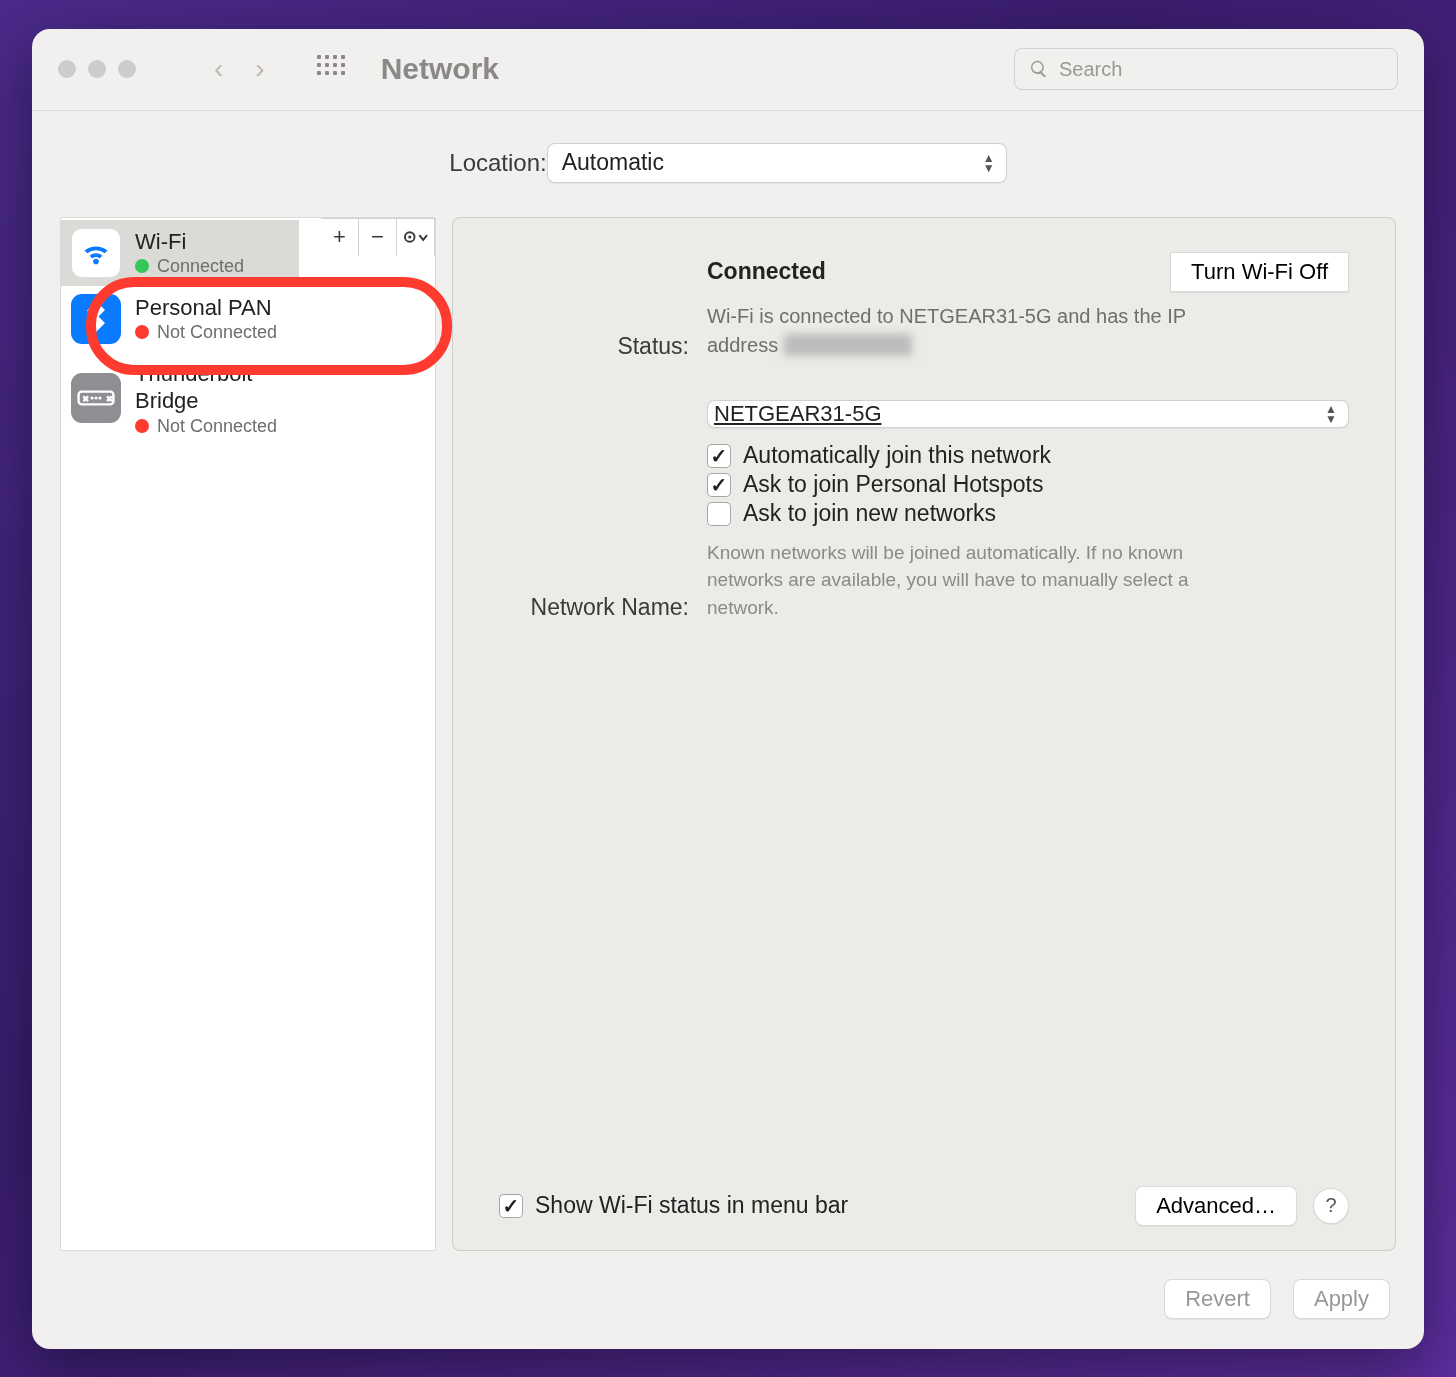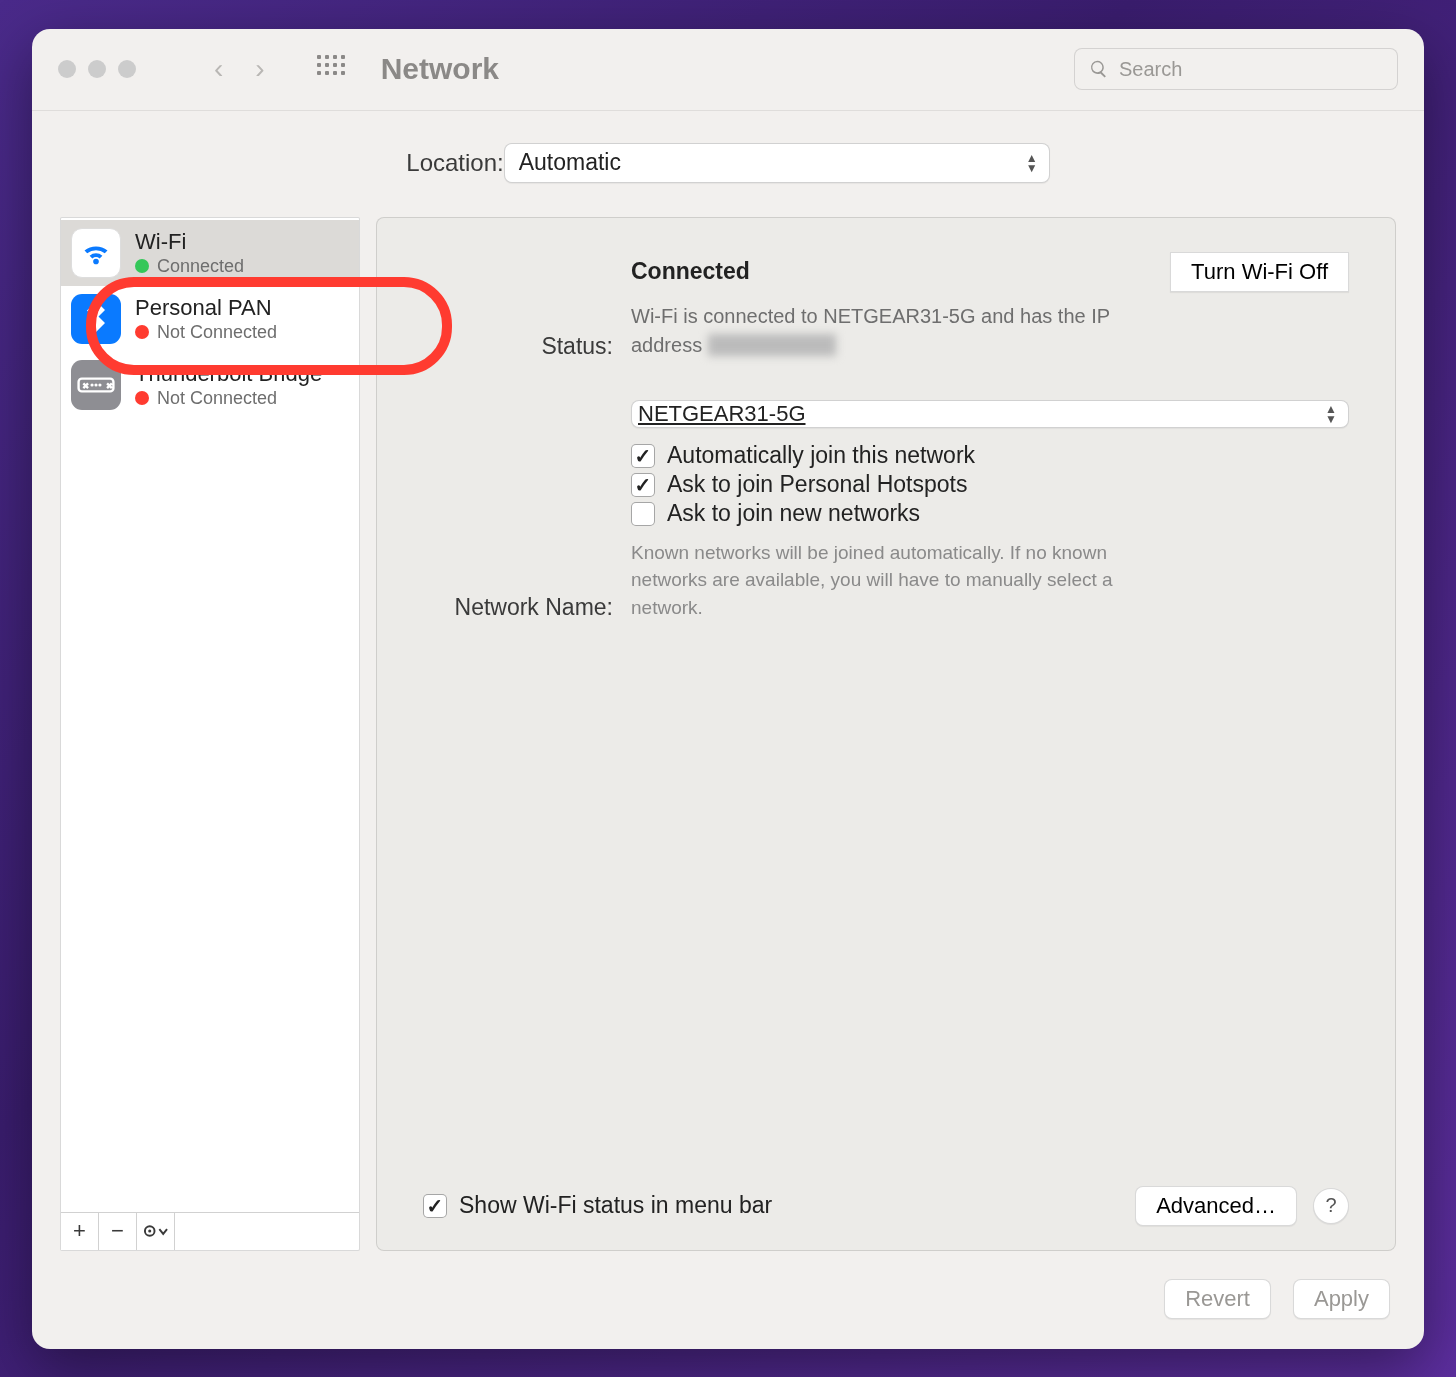"Search" .search { width: 324px -> 384px }
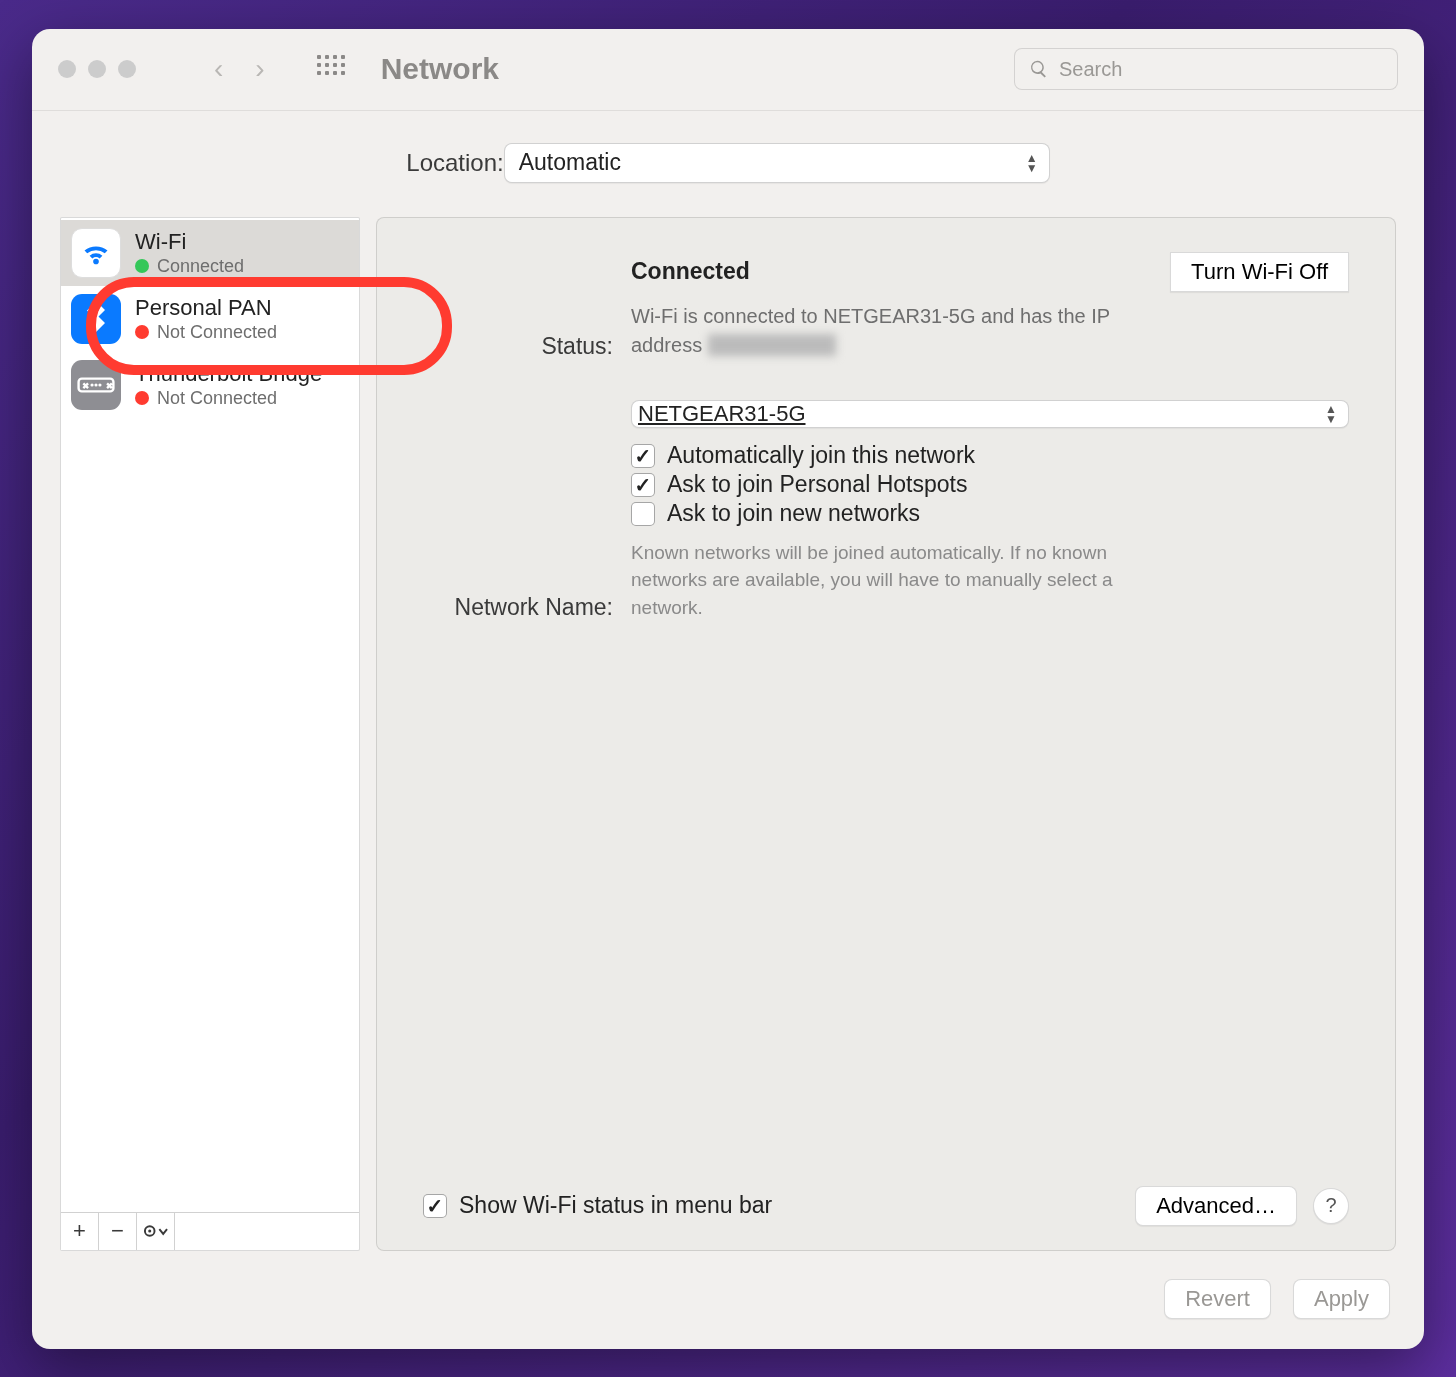"Automatic" .location-select { width: 546px -> 460px }
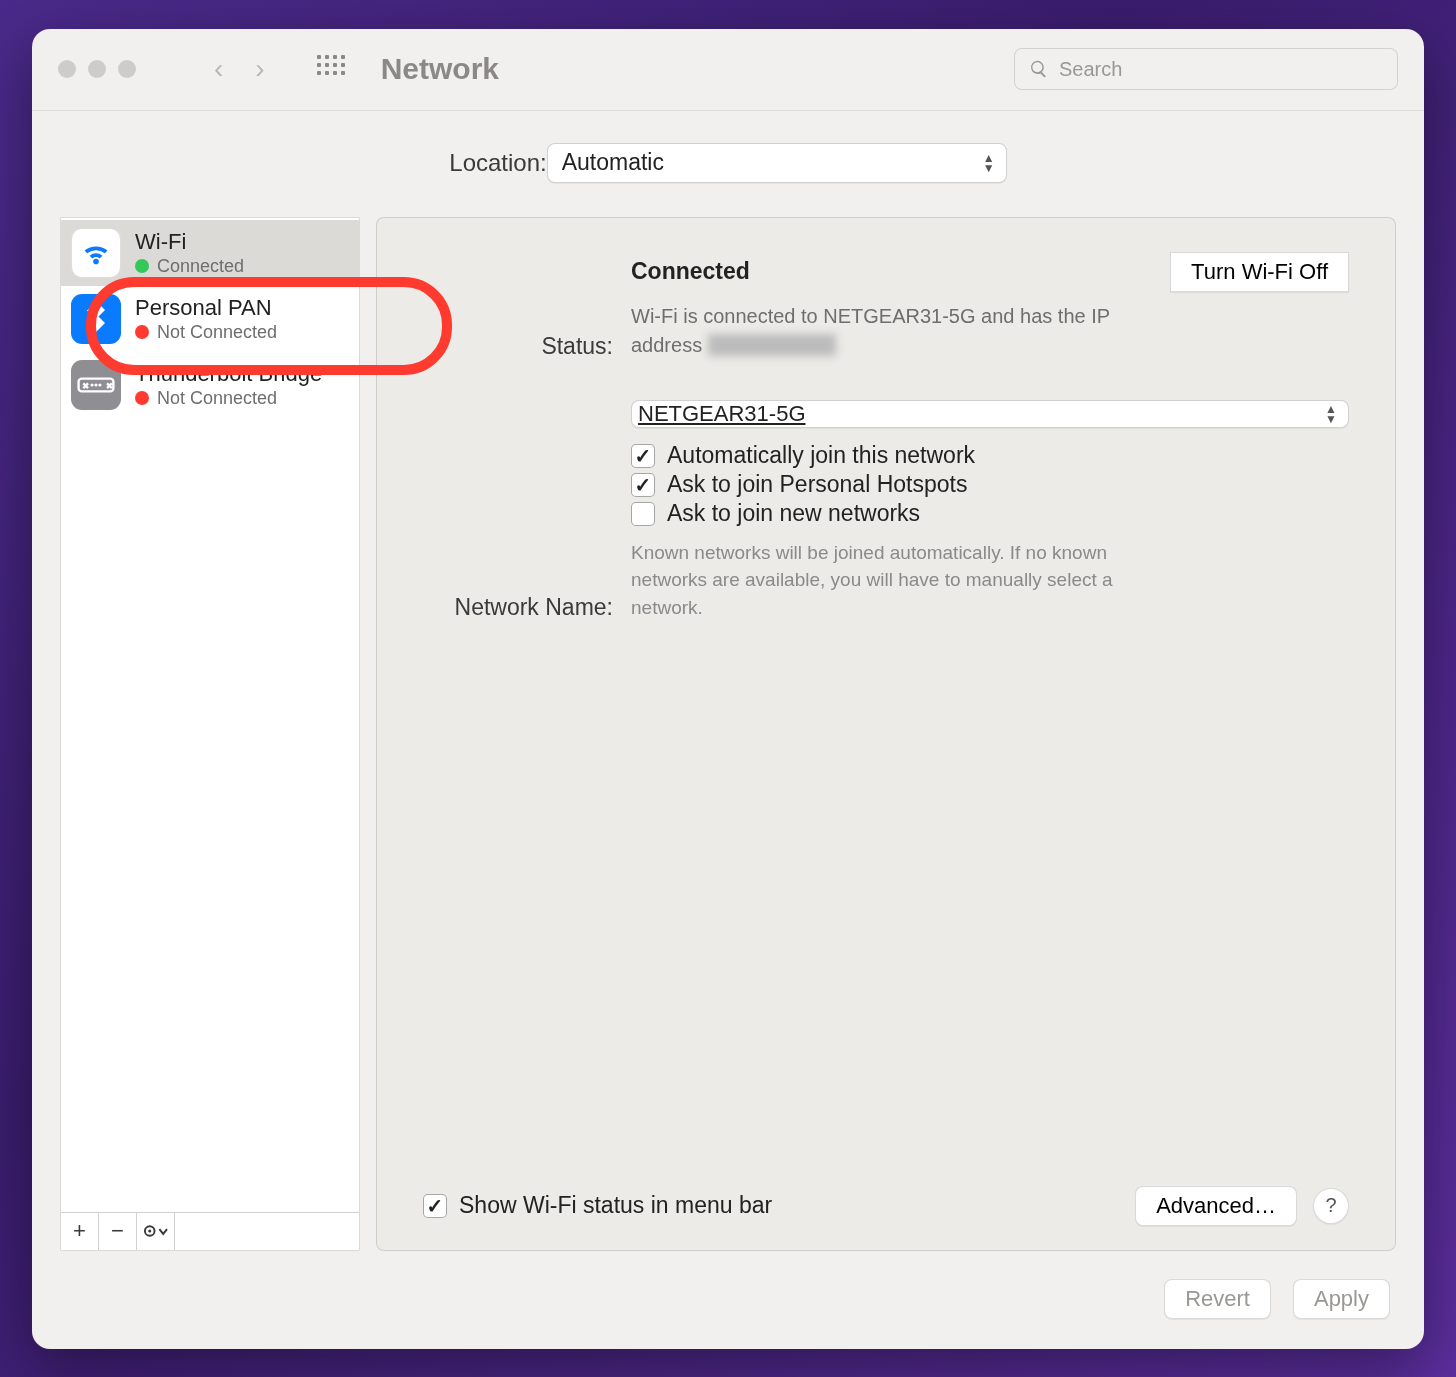"Wi-Fi" .sidebar { flex-direction: column -> row; width: 300px -> 376px }
